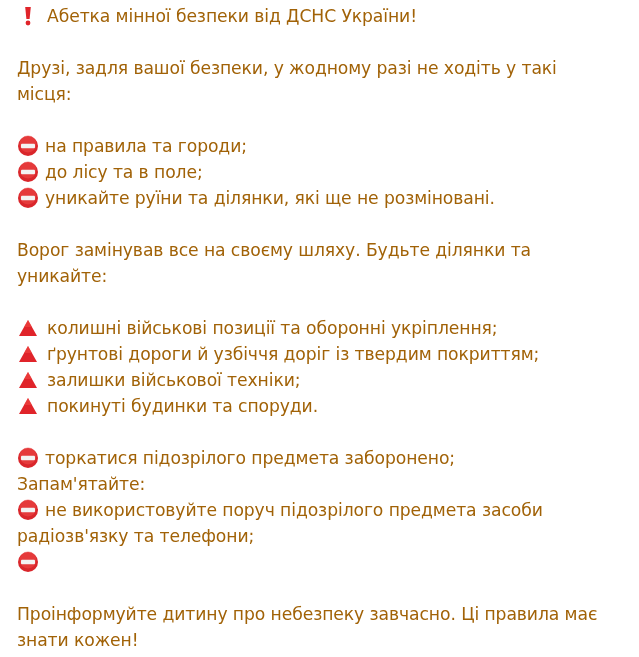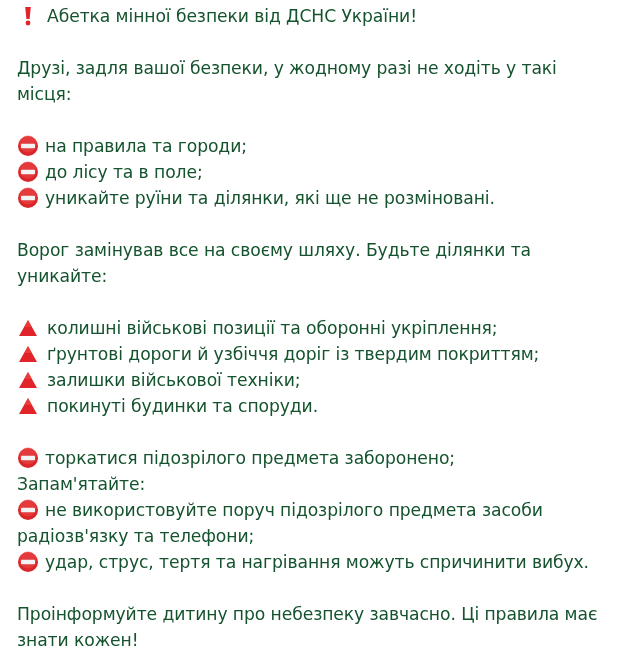"Абетка мінної безпеки від ДСНС" .msg { color: #14532d -> #a16207 }
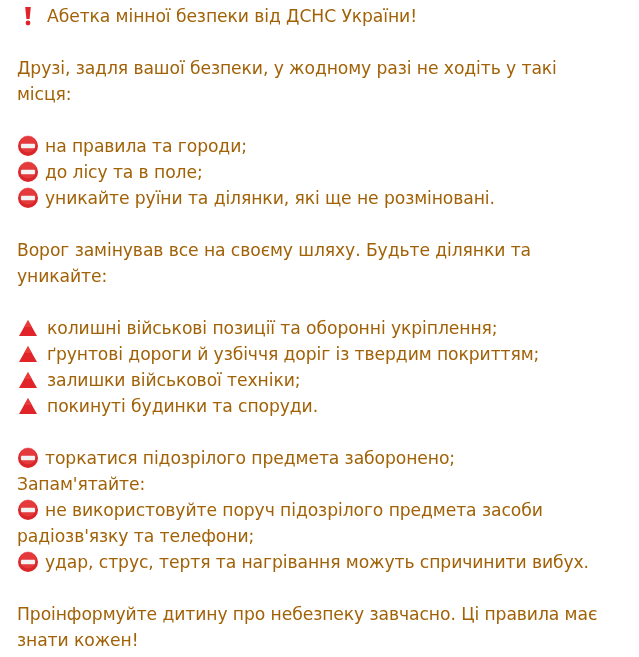"удар, струс, тертя та нагрівання" span { html: <span>удар, струс, тертя та нагрівання можуть спричинити вибух.</span> -> none }
